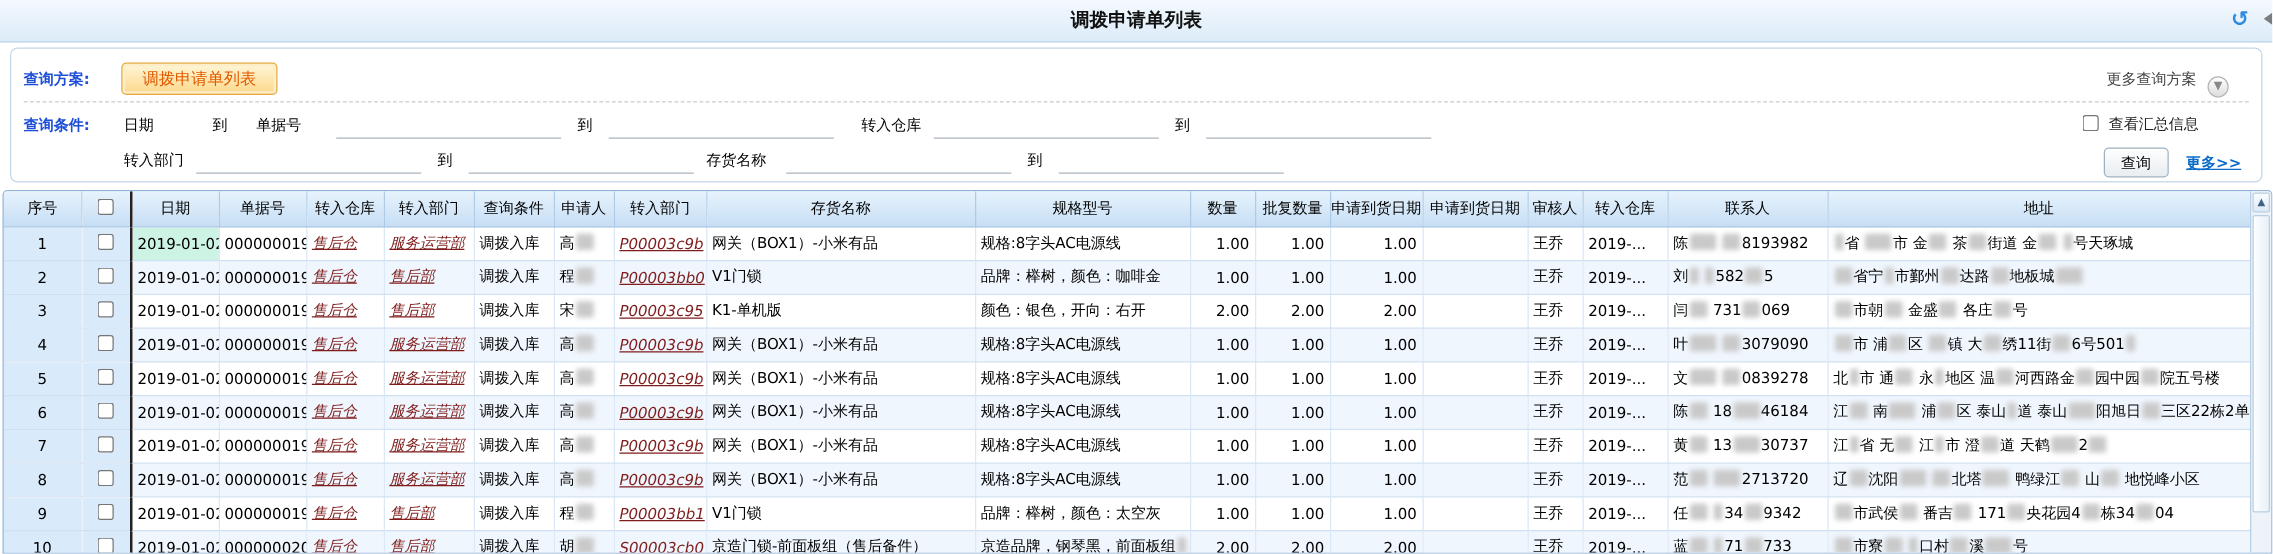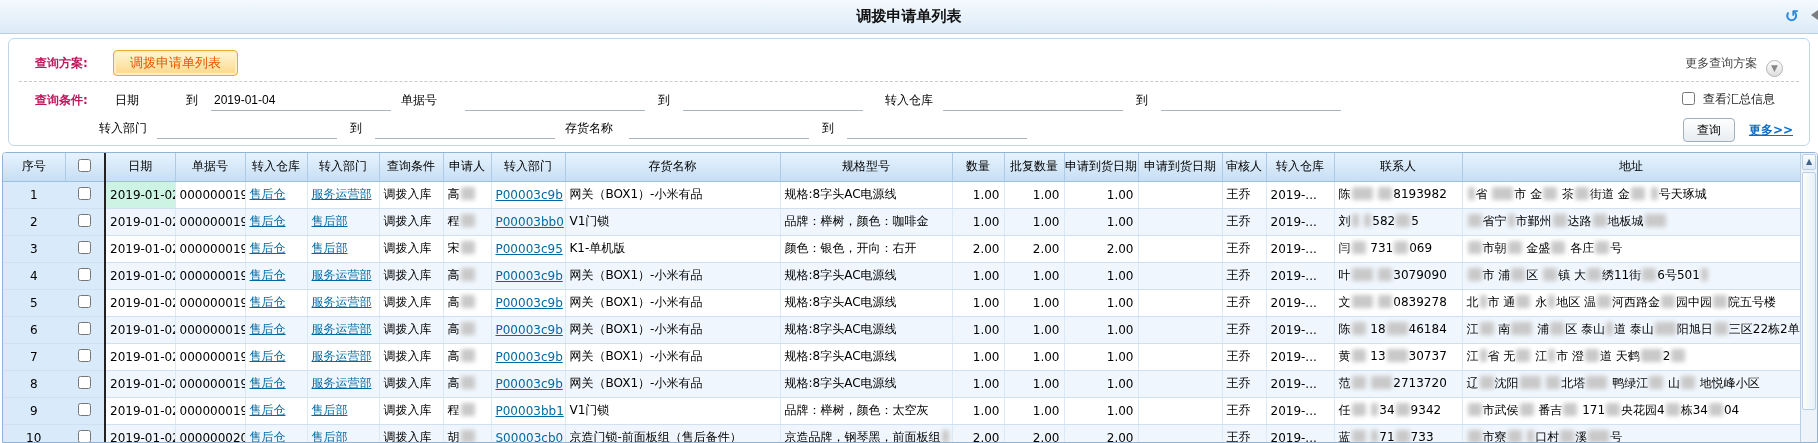"查询方案:" .blue-label { color: #be185d -> #1d4ed8; margin-left: 16px -> none }
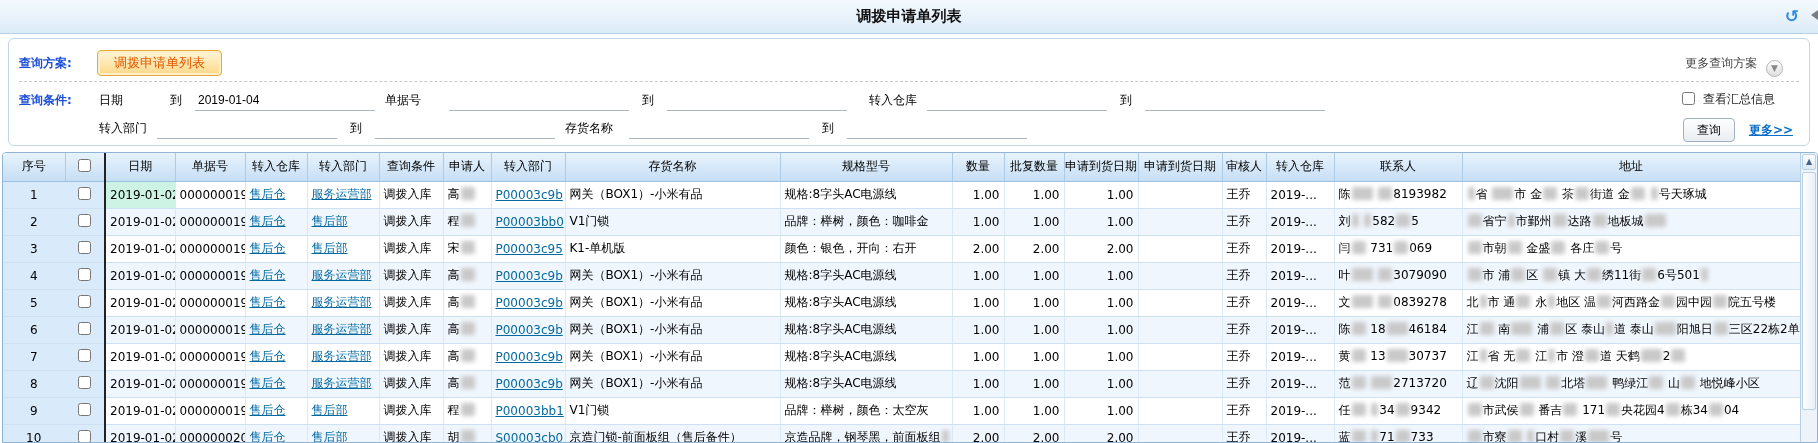"2019-01-04" input.uinput { html: <input> -> none }
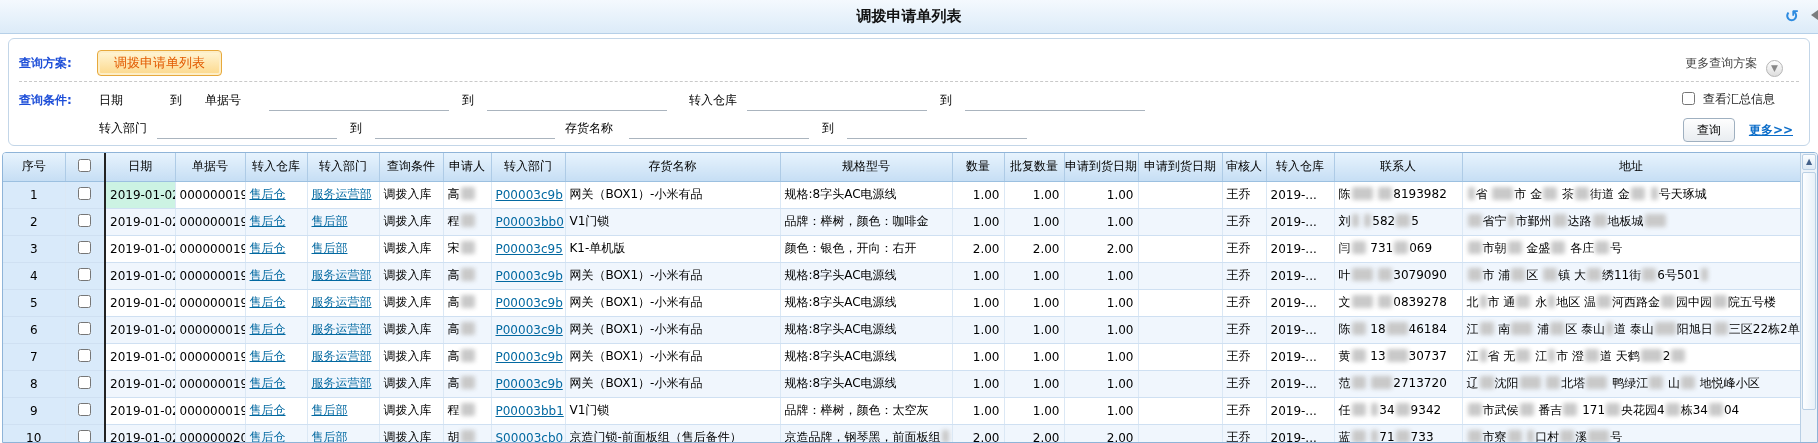"查看汇总信息" .right-checkbox { right: 34px -> 50px }
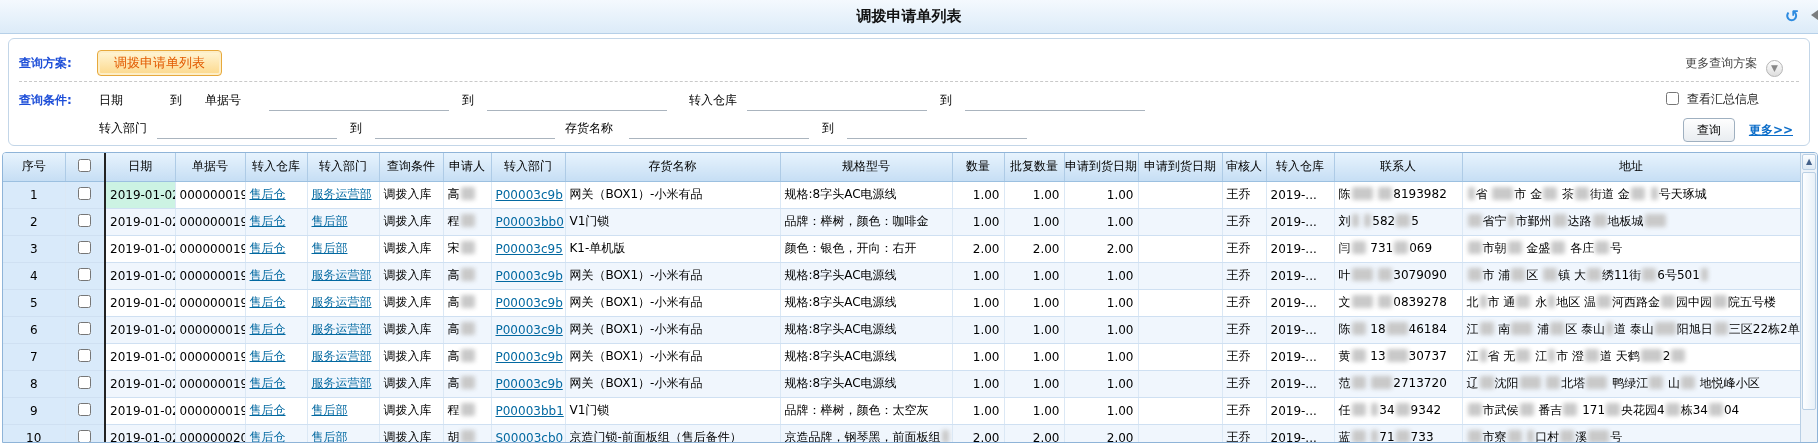"售后仓" .grid a { color: #0369a1 -> #7f1d1d; font-style: none -> italic }
